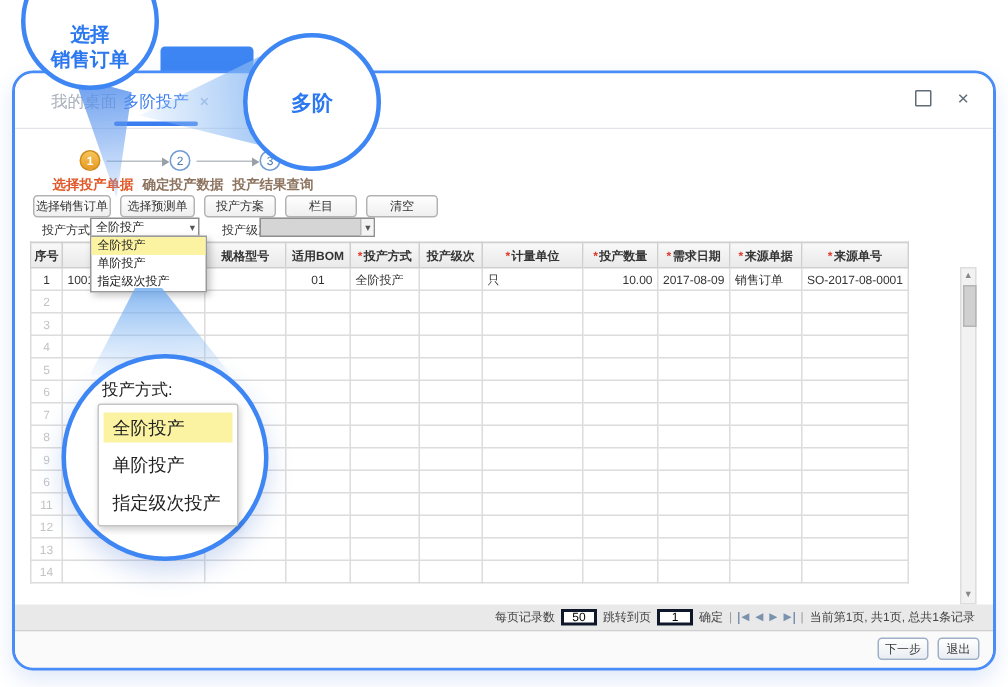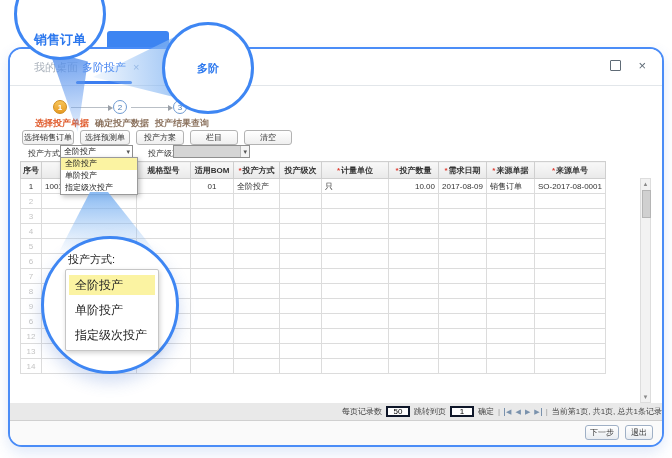"选择" div { html: none -> <div>选择</div> }
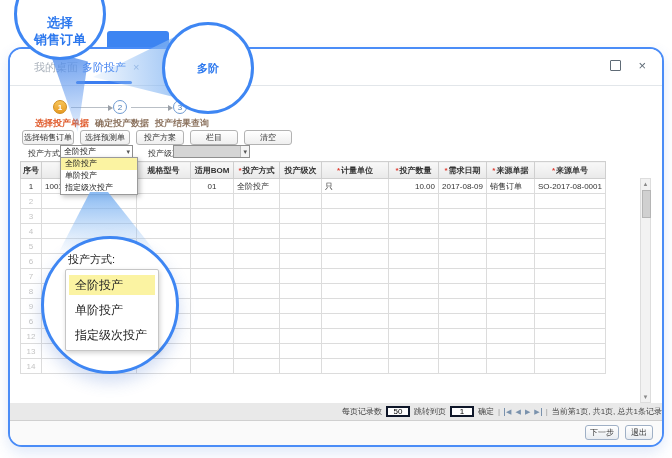"多阶" .bub2 { font-size: 11px -> 14px }
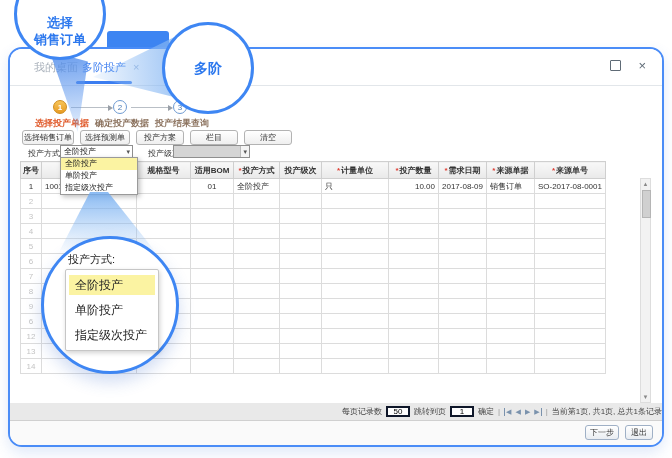"11" tr { html: none -> <tr> <td>11</td> <td></td> <td></td> <td></td> <td></td> <td></td> <td></td> <td></td> <td></td> <td></td> <td></td> </tr> }
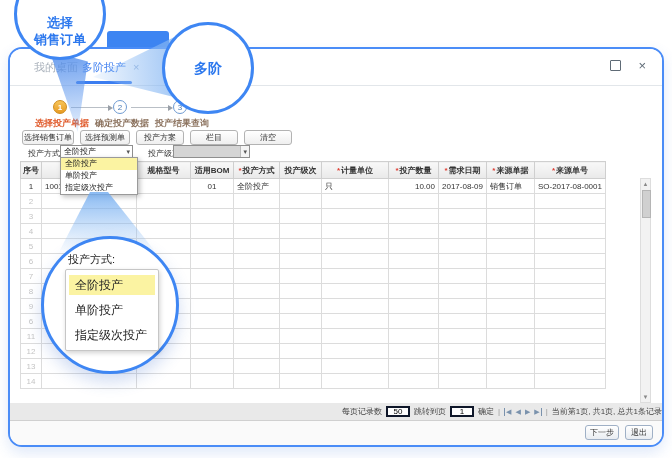"每页记录数" .pagebar { padding-right: 0 -> 12px }
